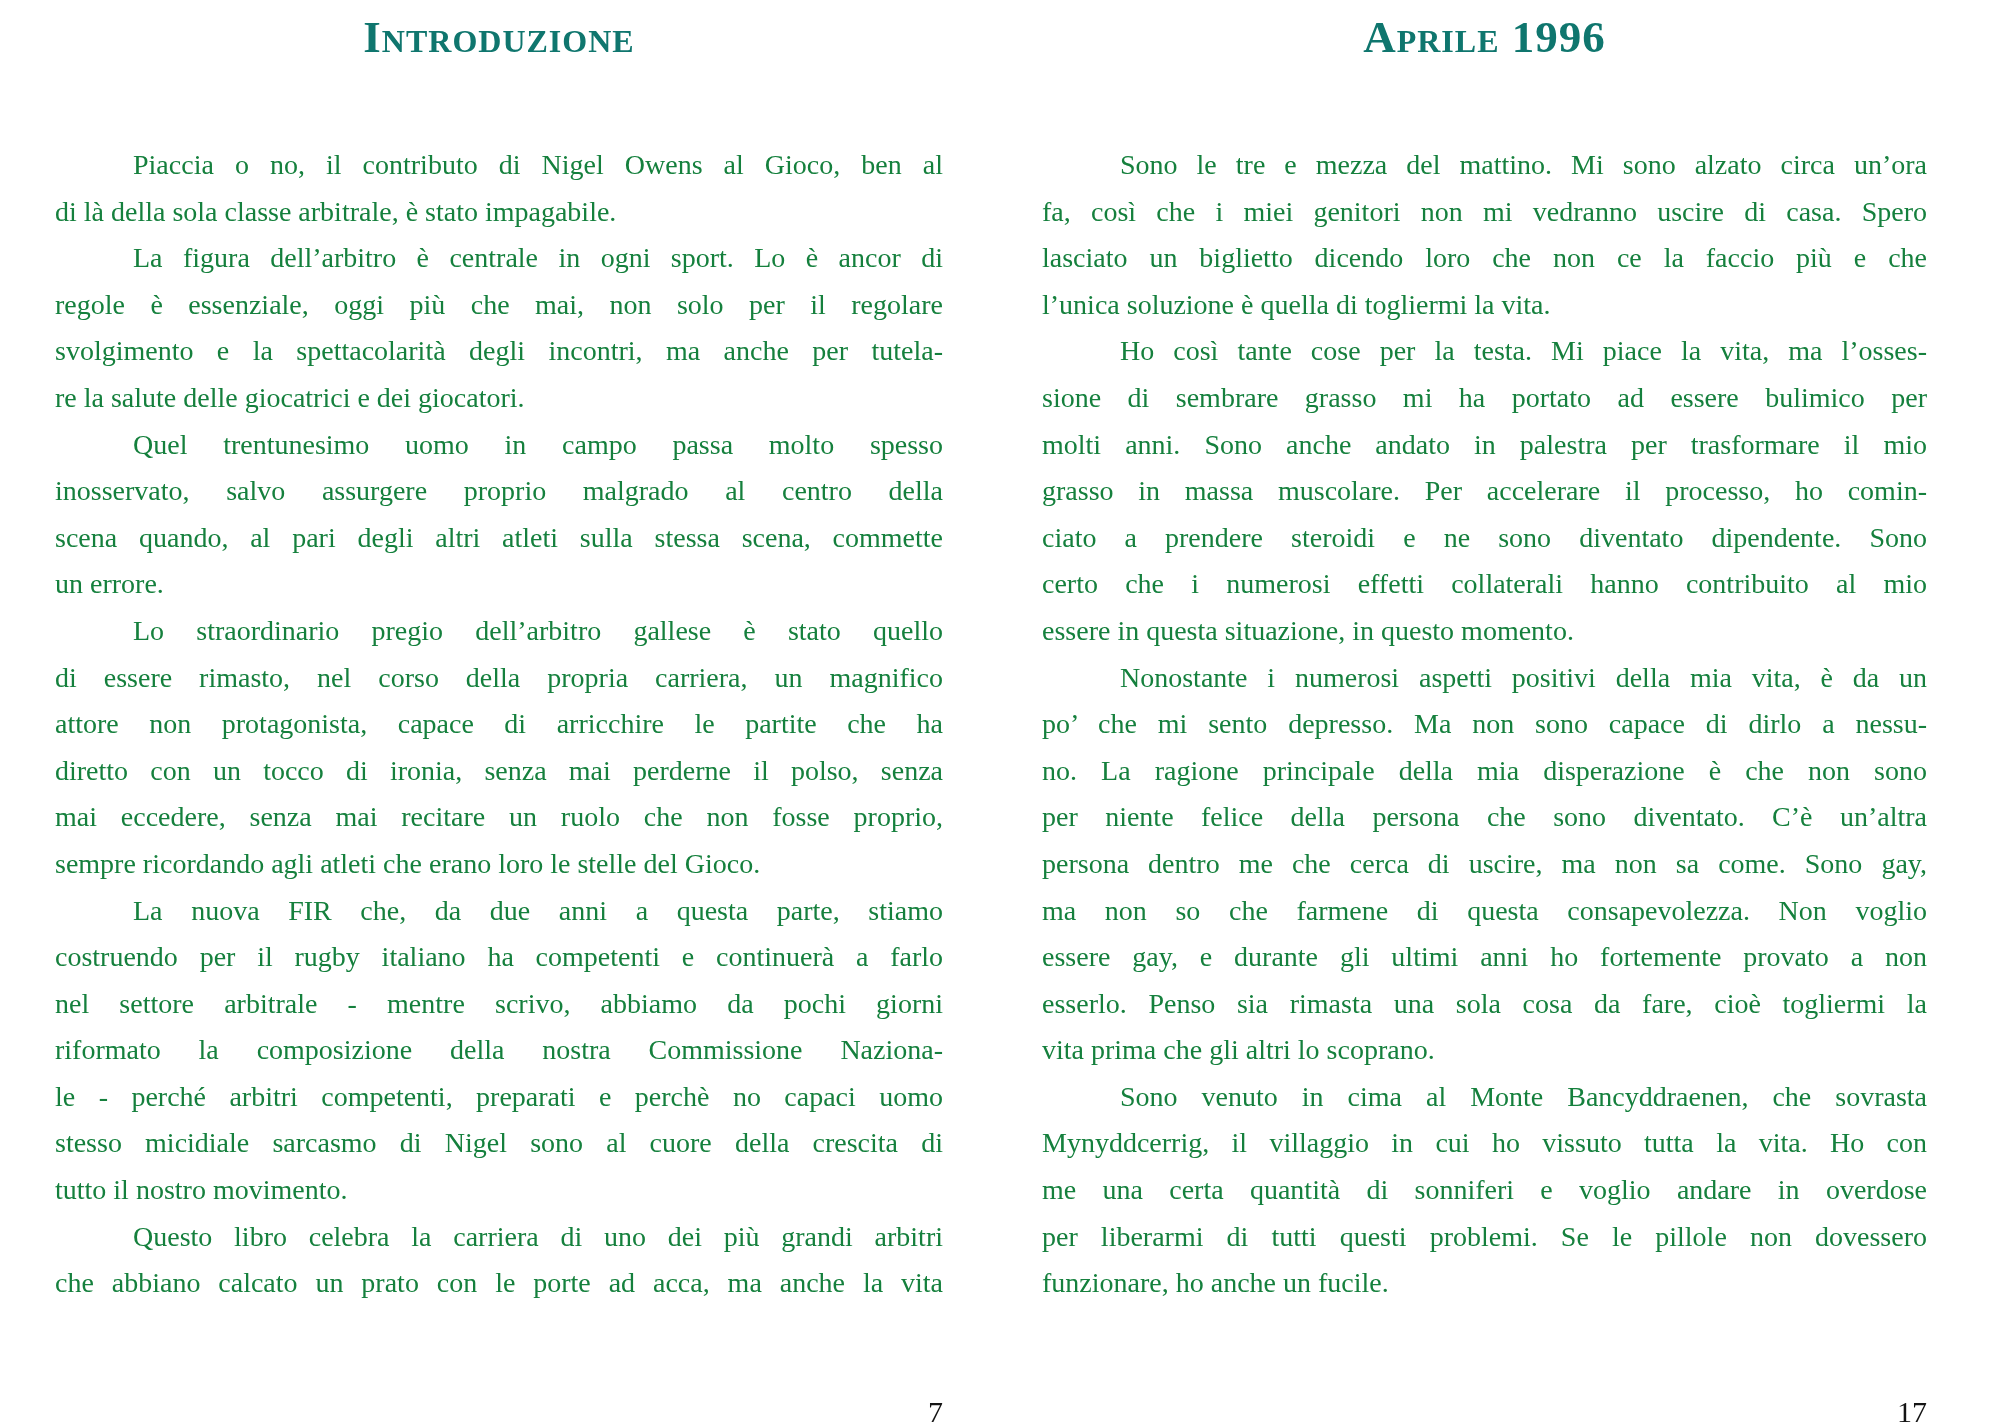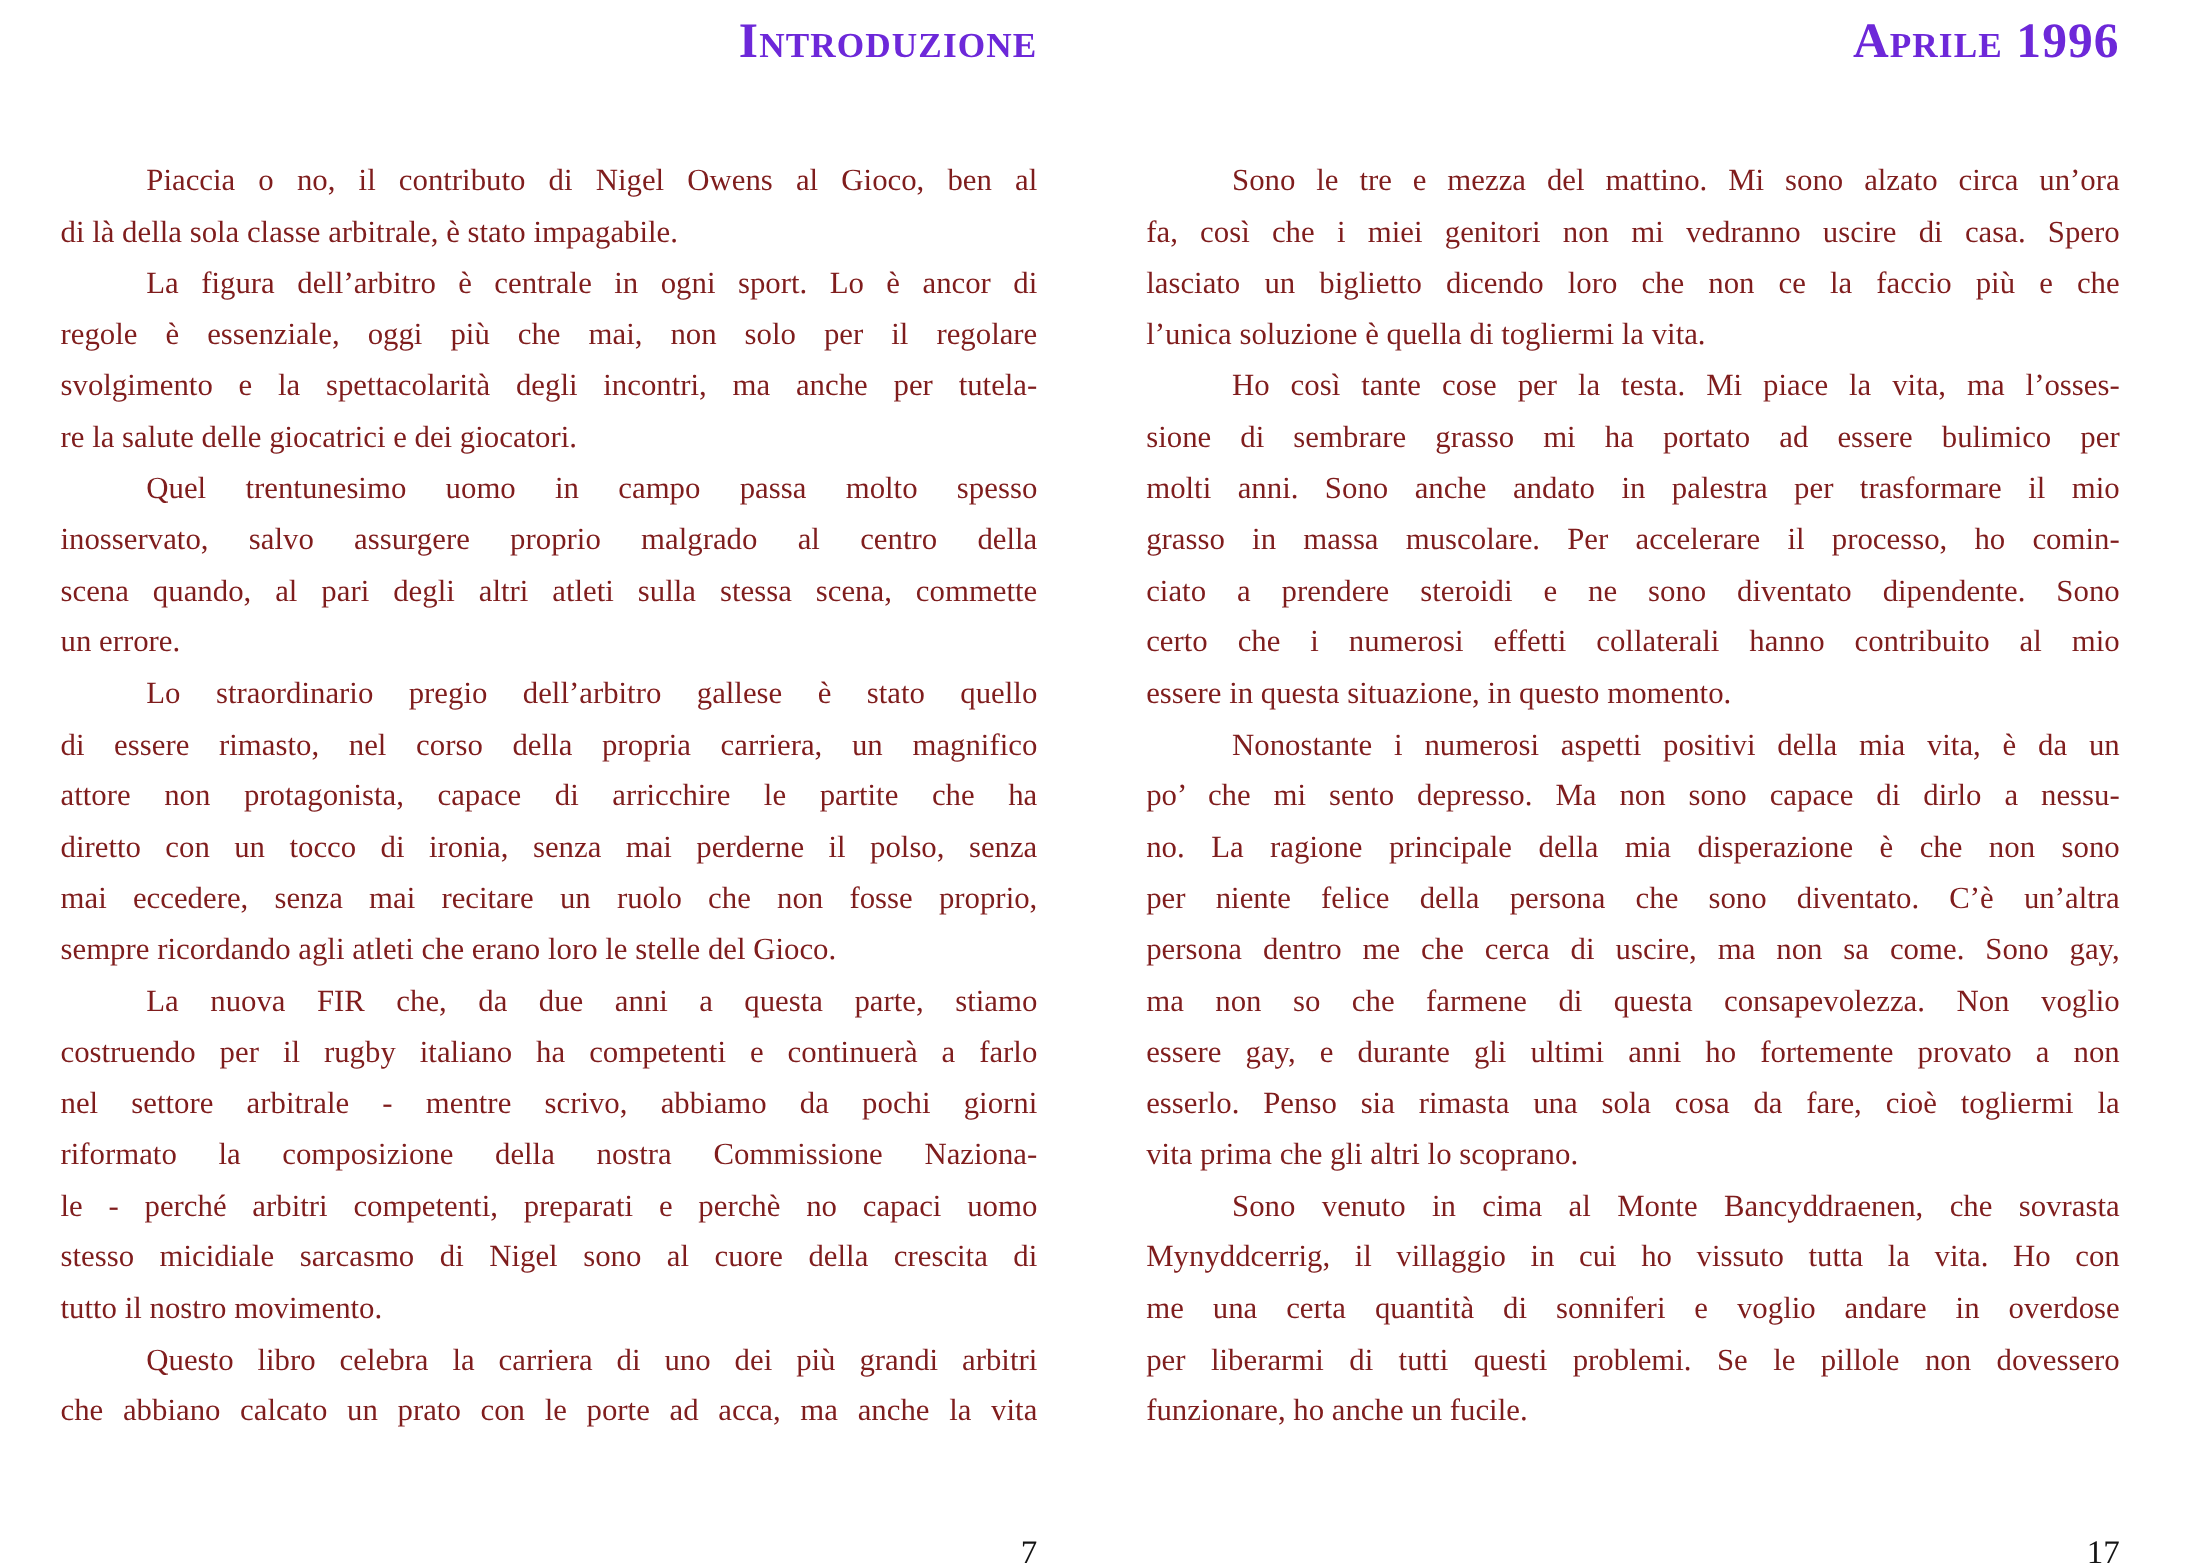"Introduzione" .title { color: #6d28d9 -> #0f766e; text-align: right -> center }
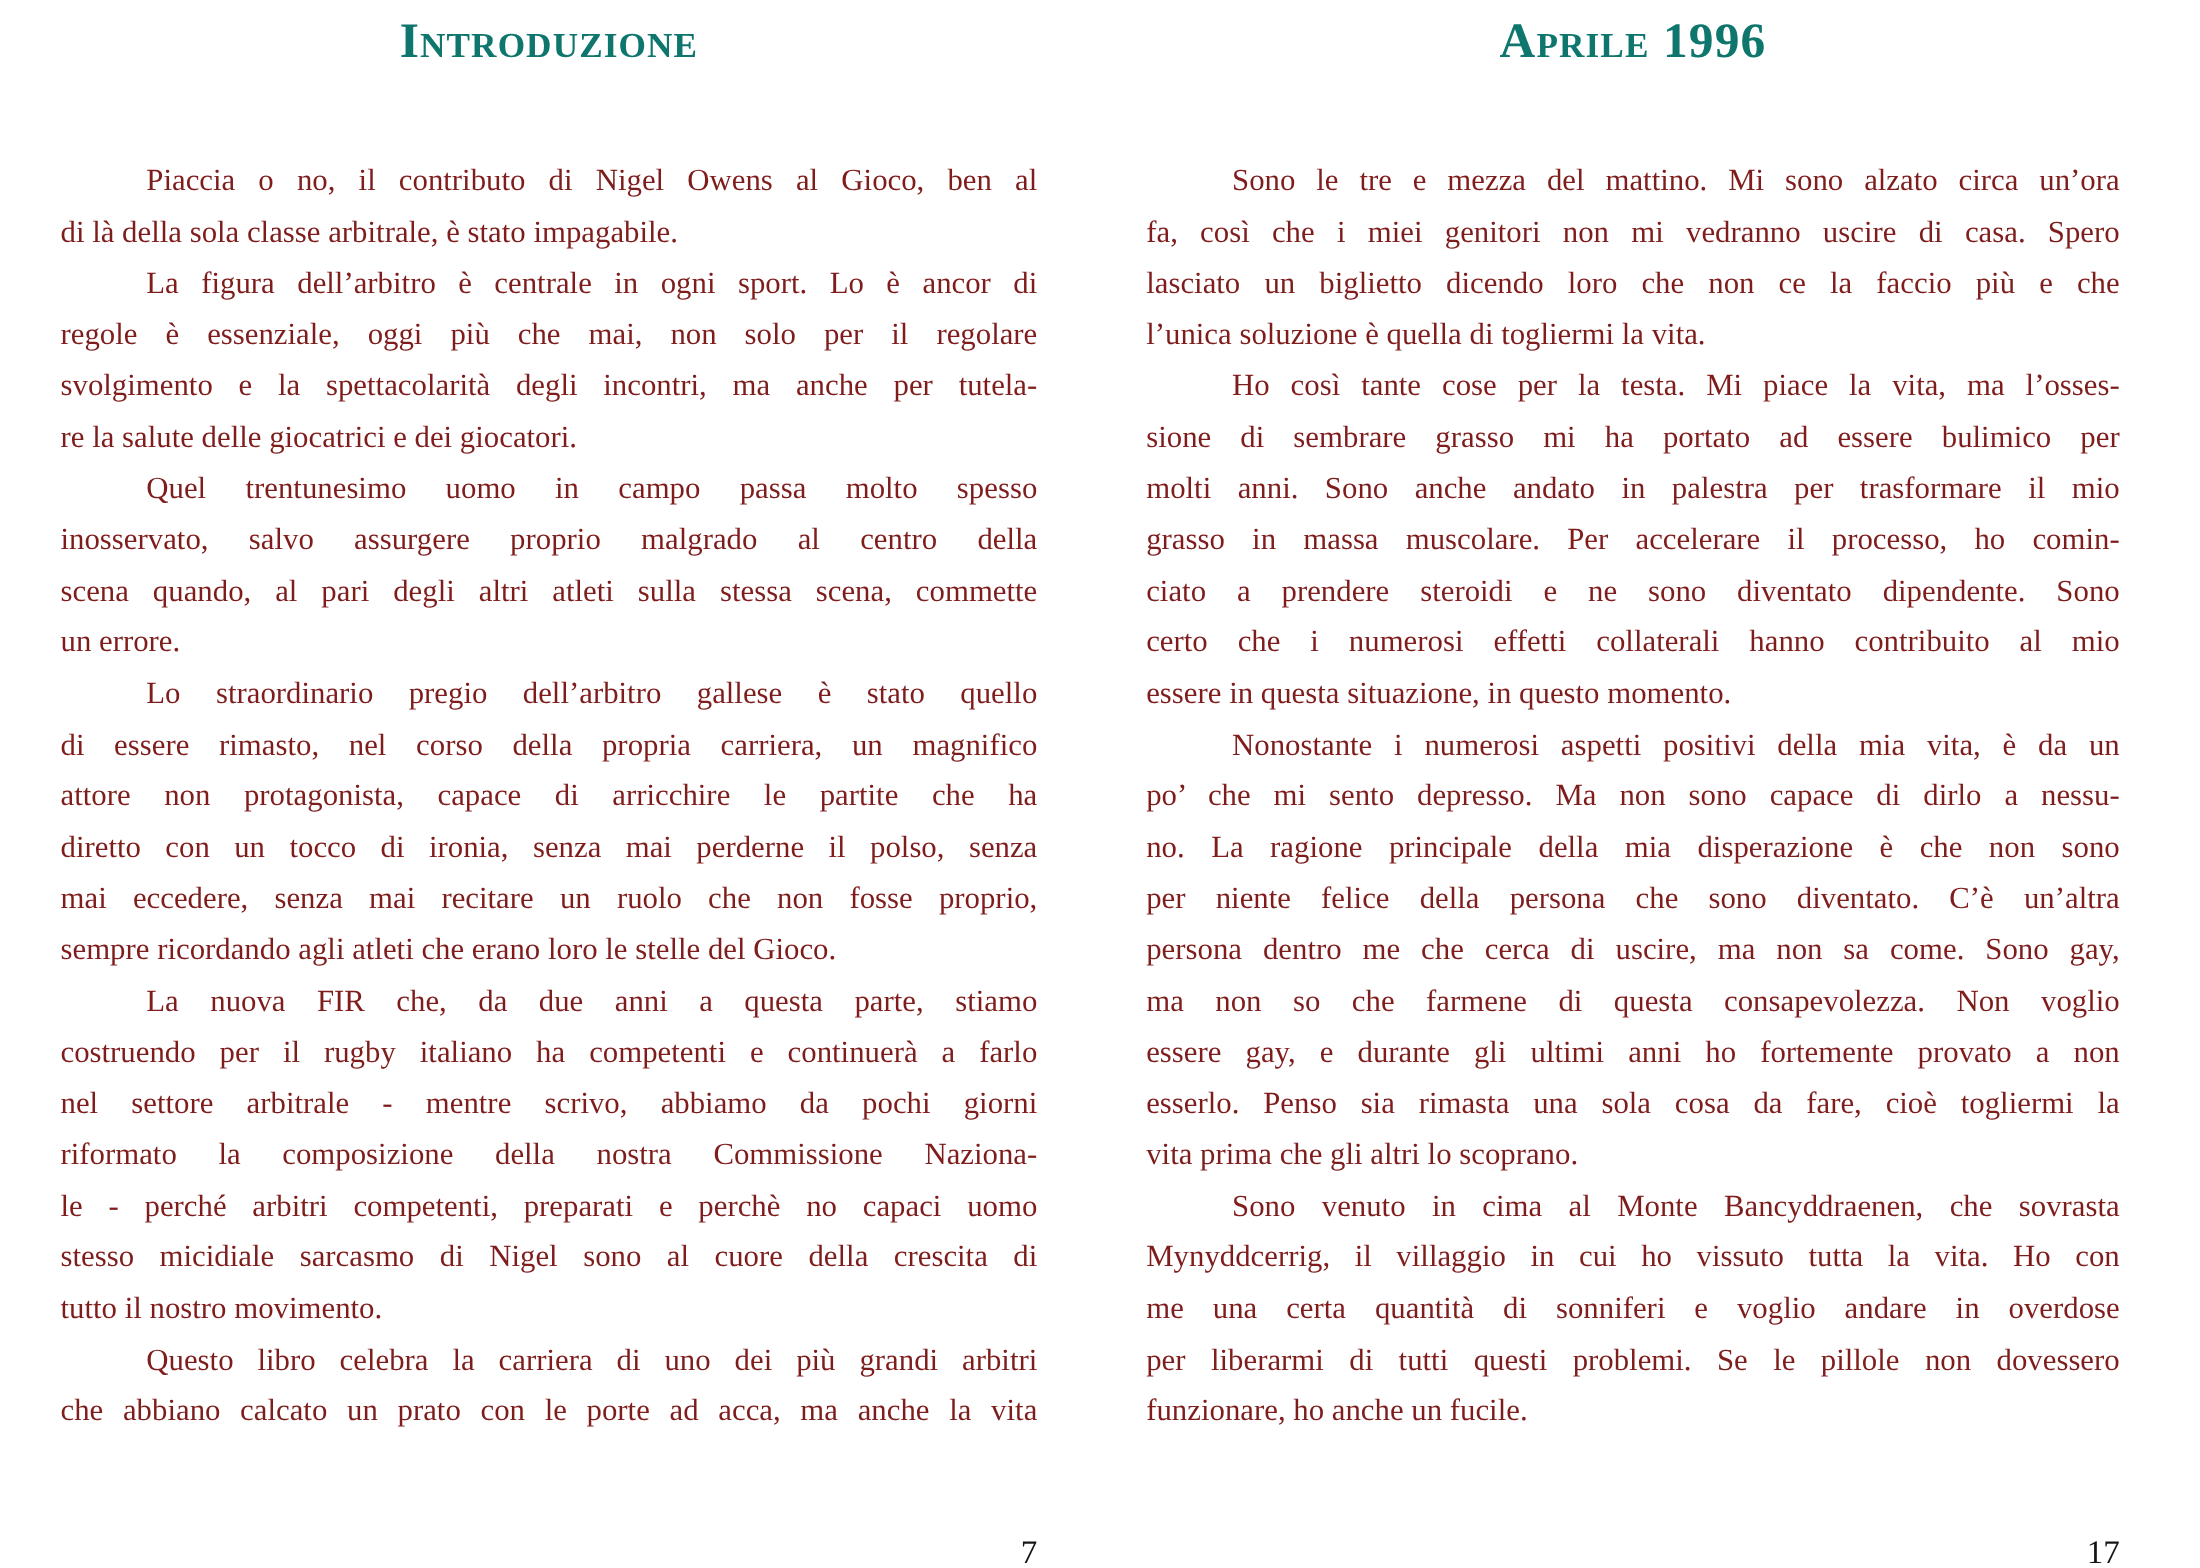"Piaccia o no, il contributo" .body-text { color: #7f1d1d -> #15803d }
